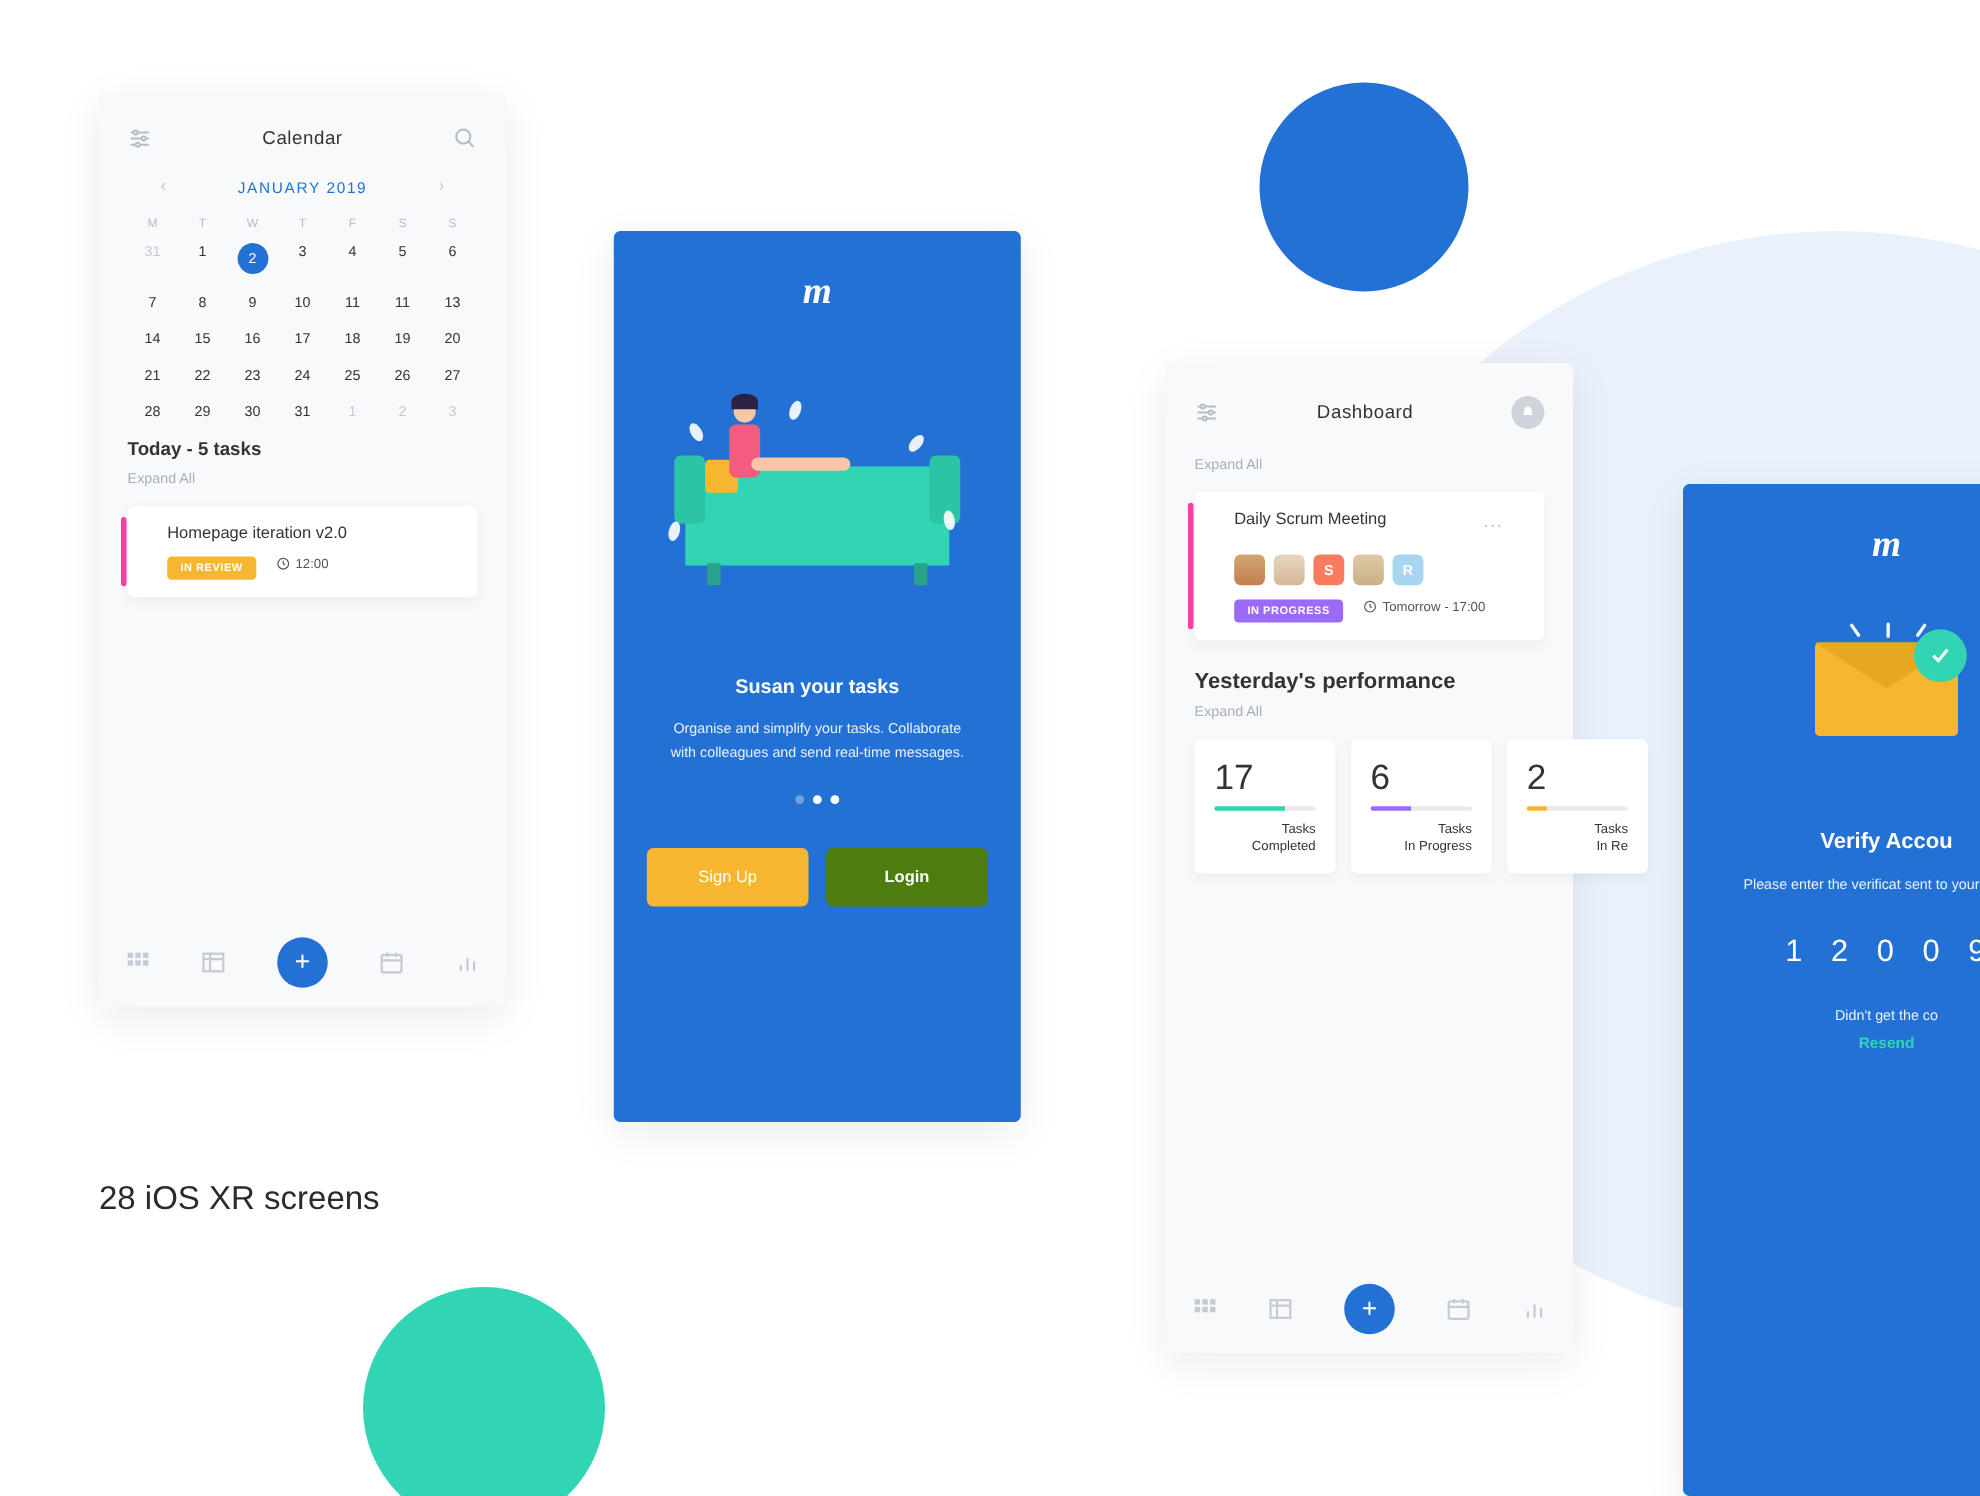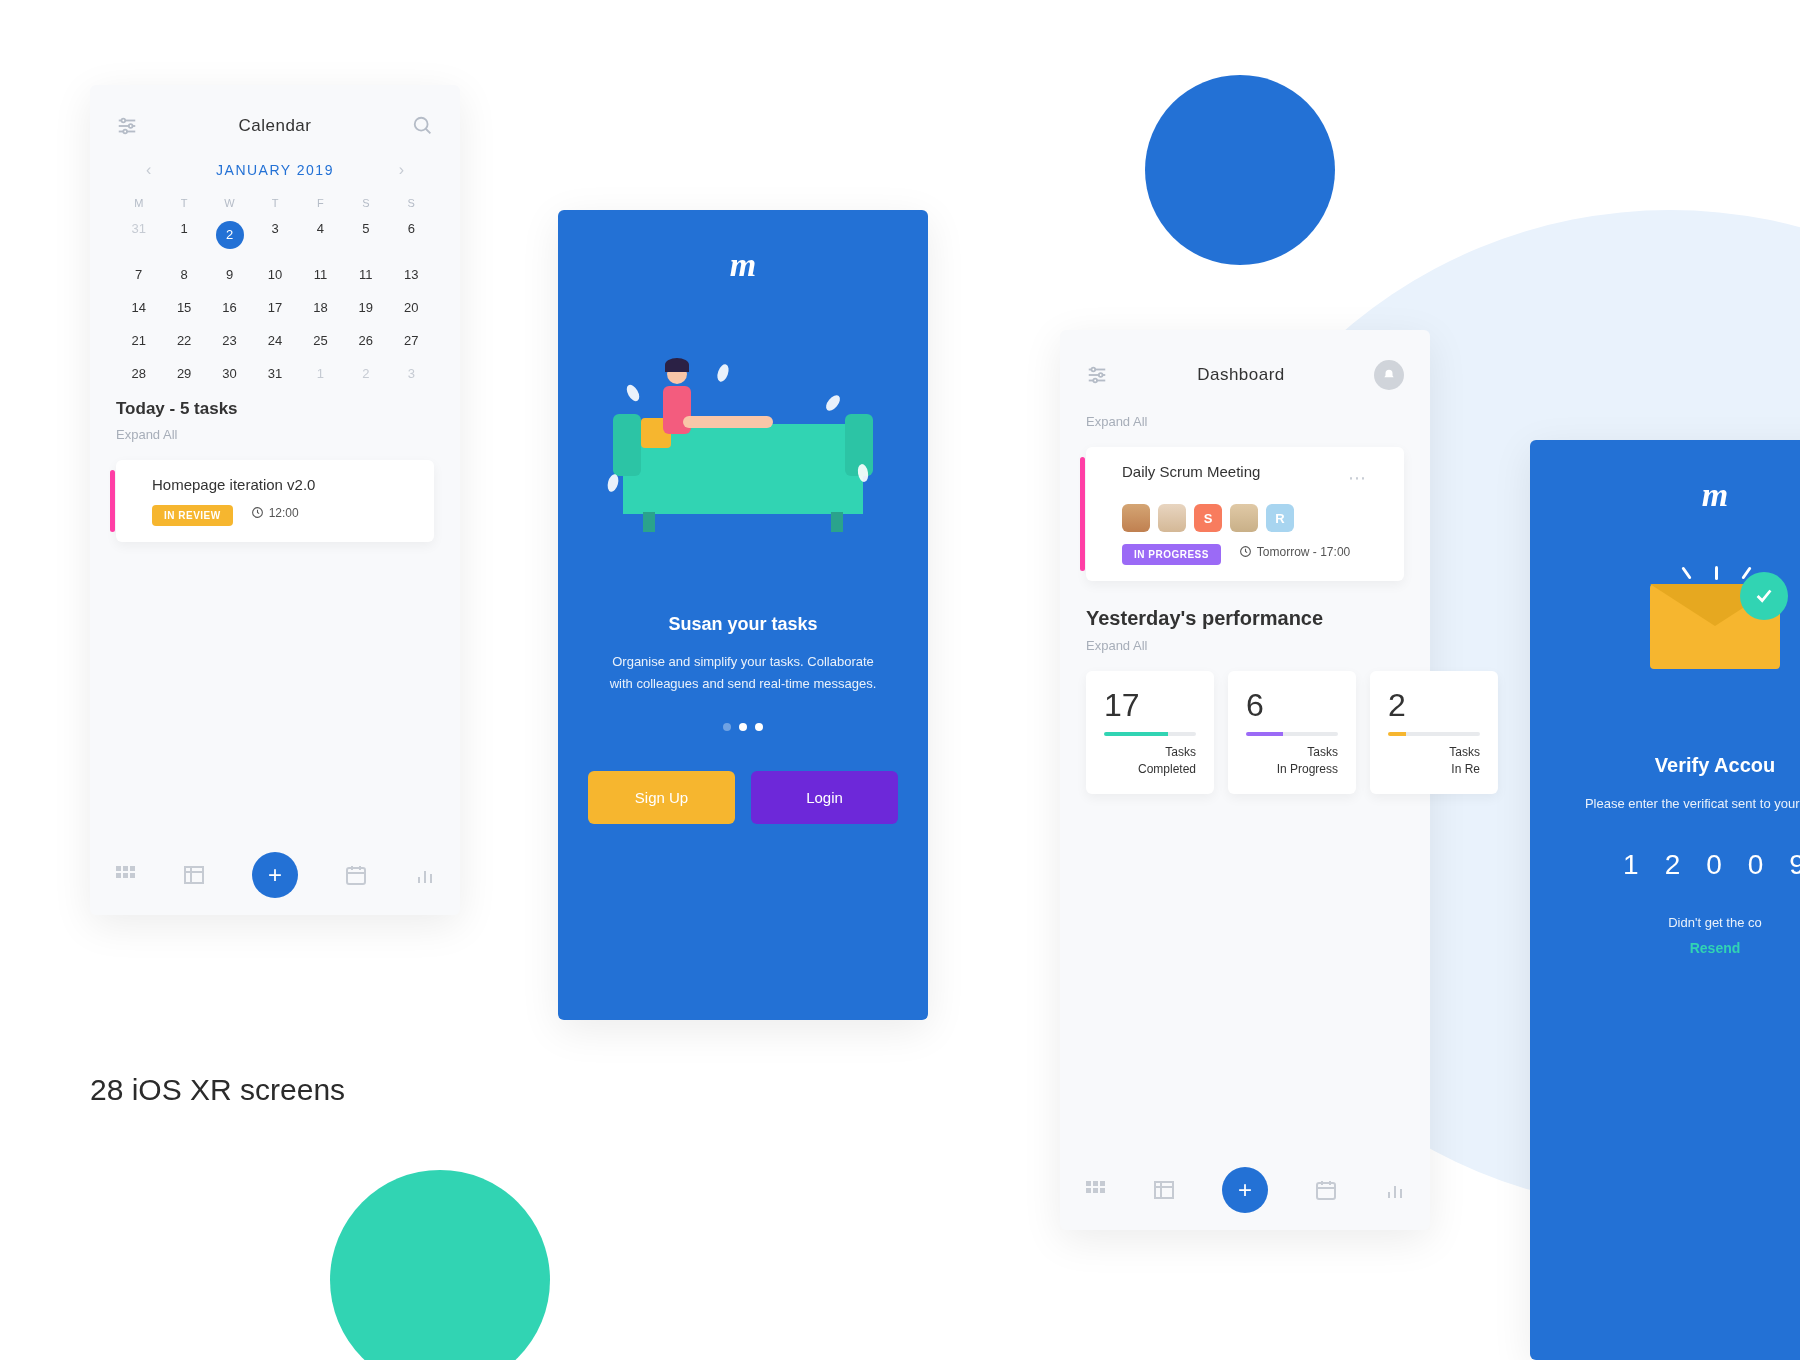"Login" .btn.teal { background: #6d28d9 -> #4d7c0f; font-weight: none -> bold }
